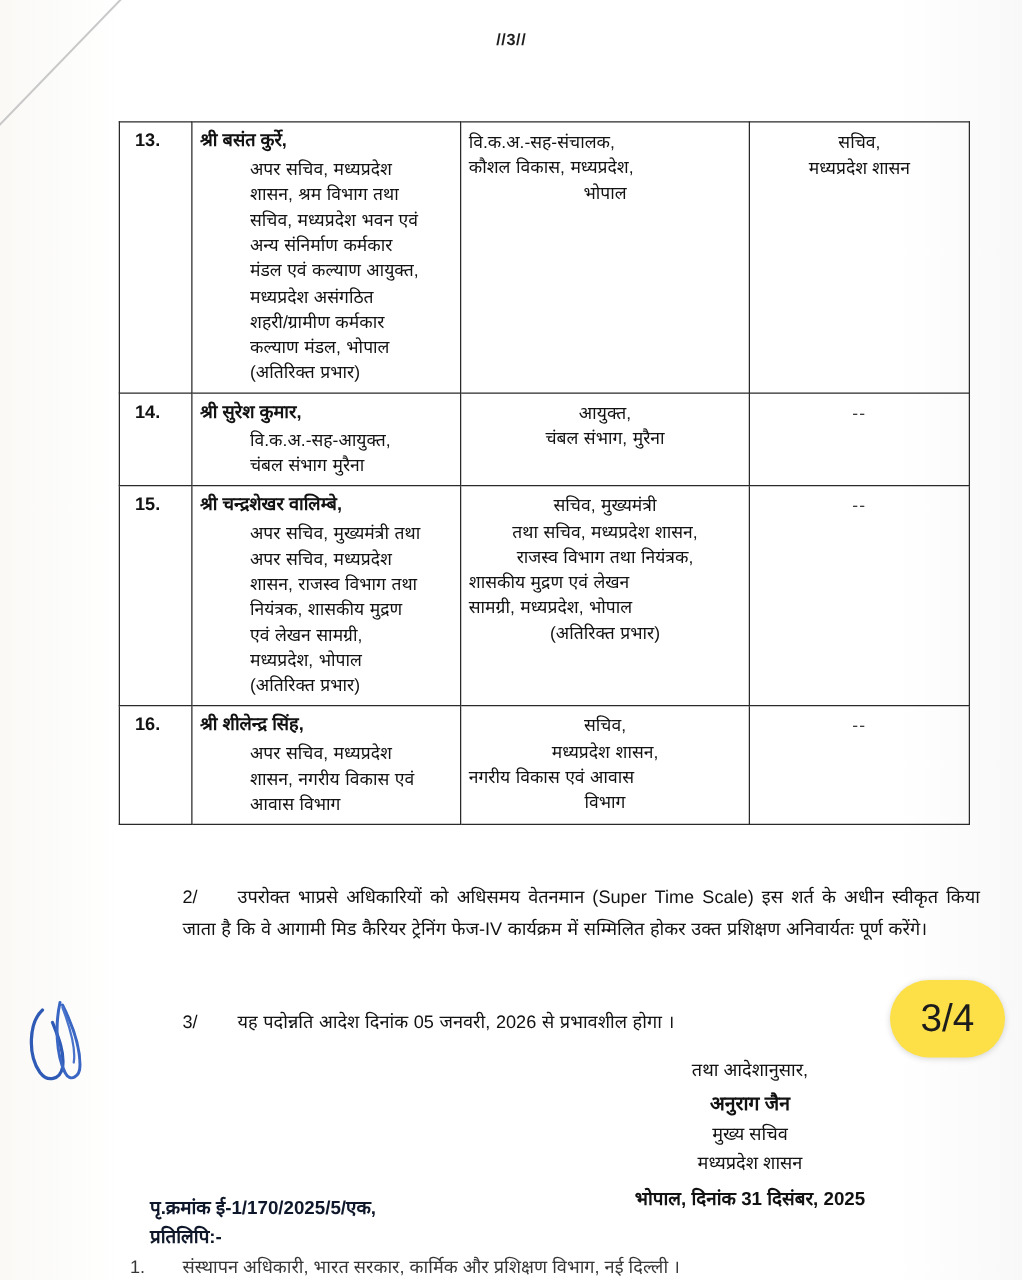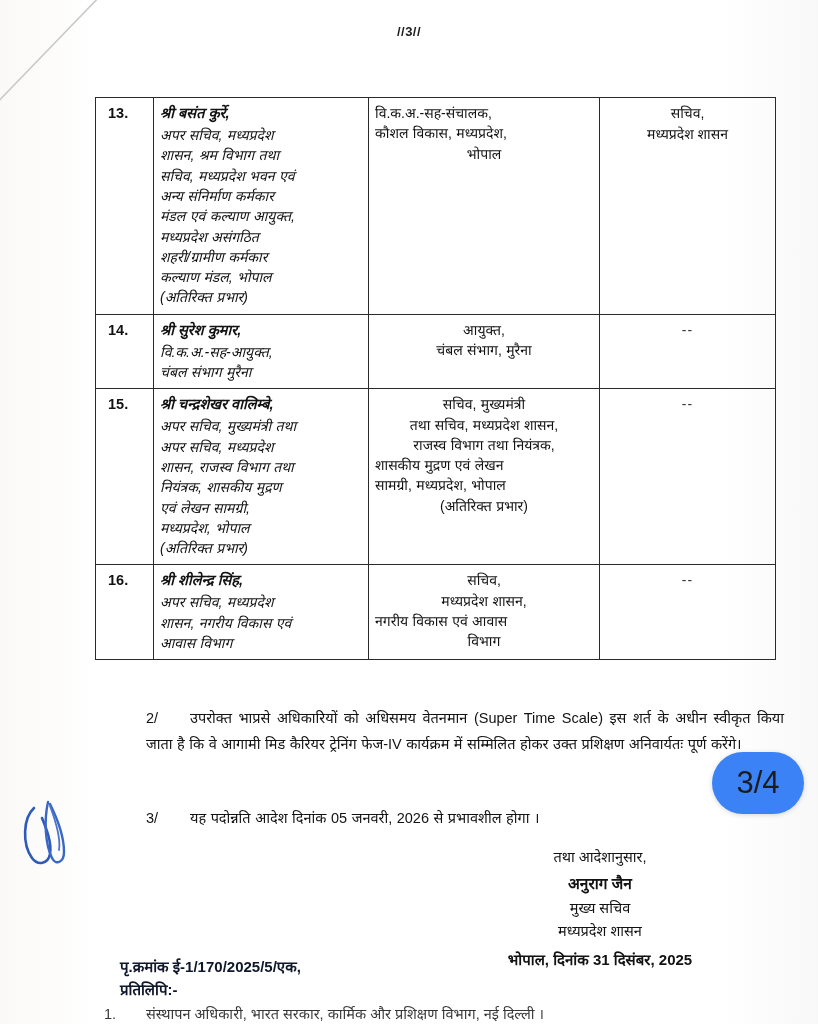"श्री बसंत कुर्रे," .col-name { font-style: italic -> none }
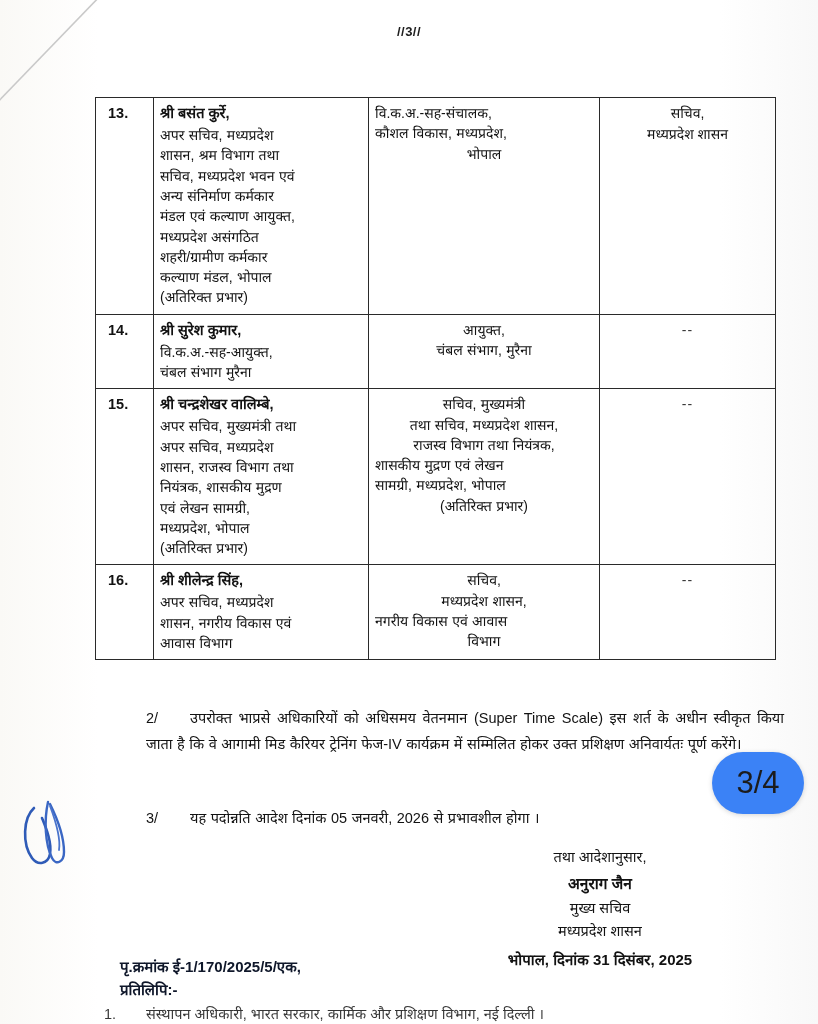"अपर सचिव, मध्यप्रदेश" .officer-detail { margin-left: none -> 40px }
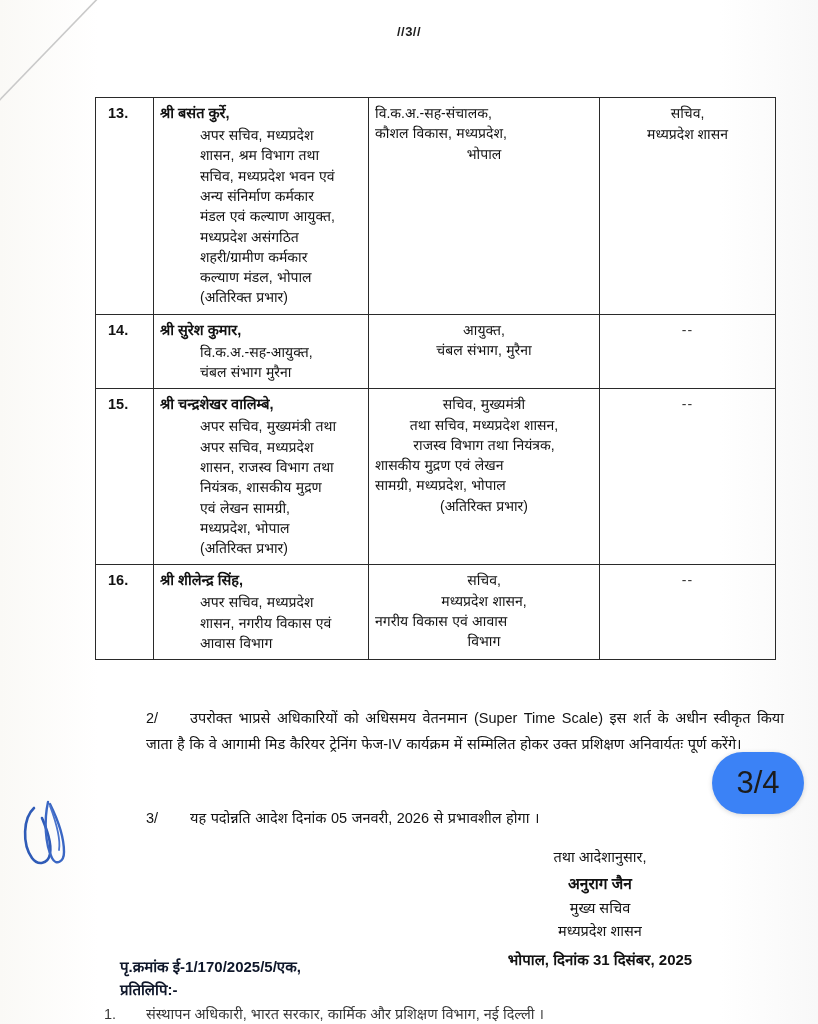"3/4" #page-badge { background: #3b82f6 -> #fde047; top: 752px -> 784px }
